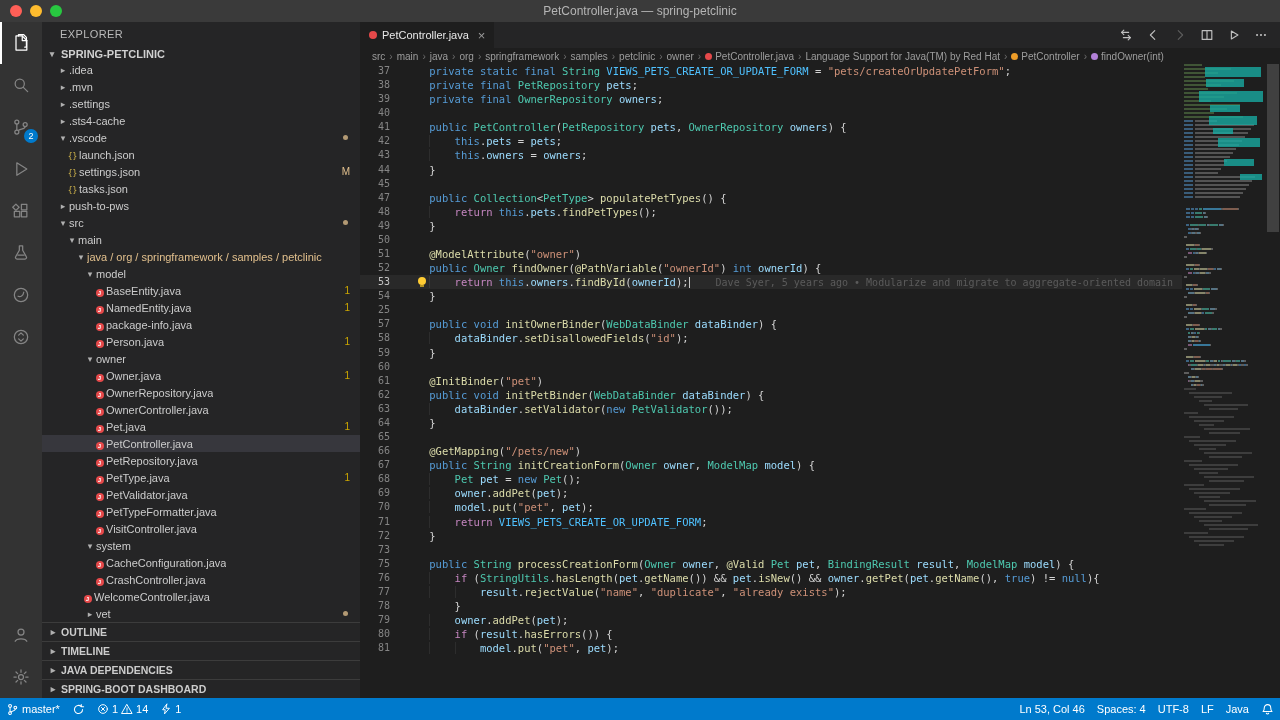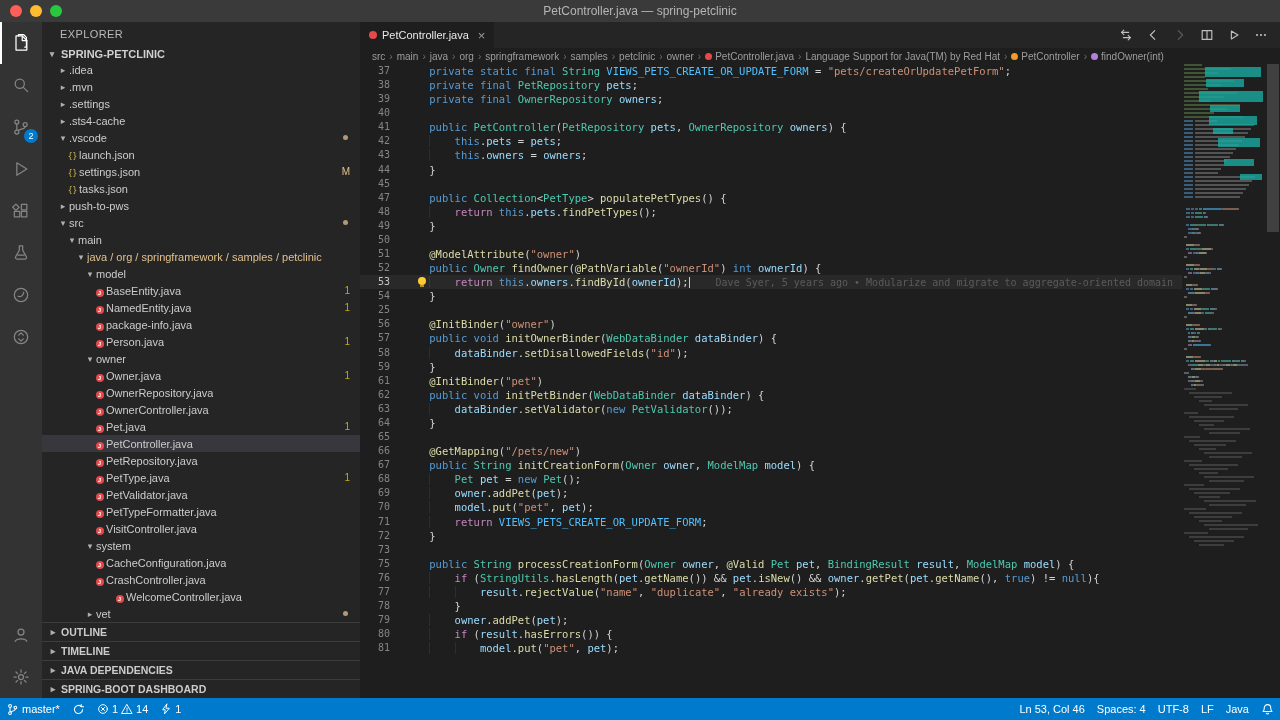"56" div.code-line { html: <div> <div>56</div> <div><span> </span><span>@InitBinder</span><span>(</span><span>"owner"</span><span>)</span></div> </div> -> none }
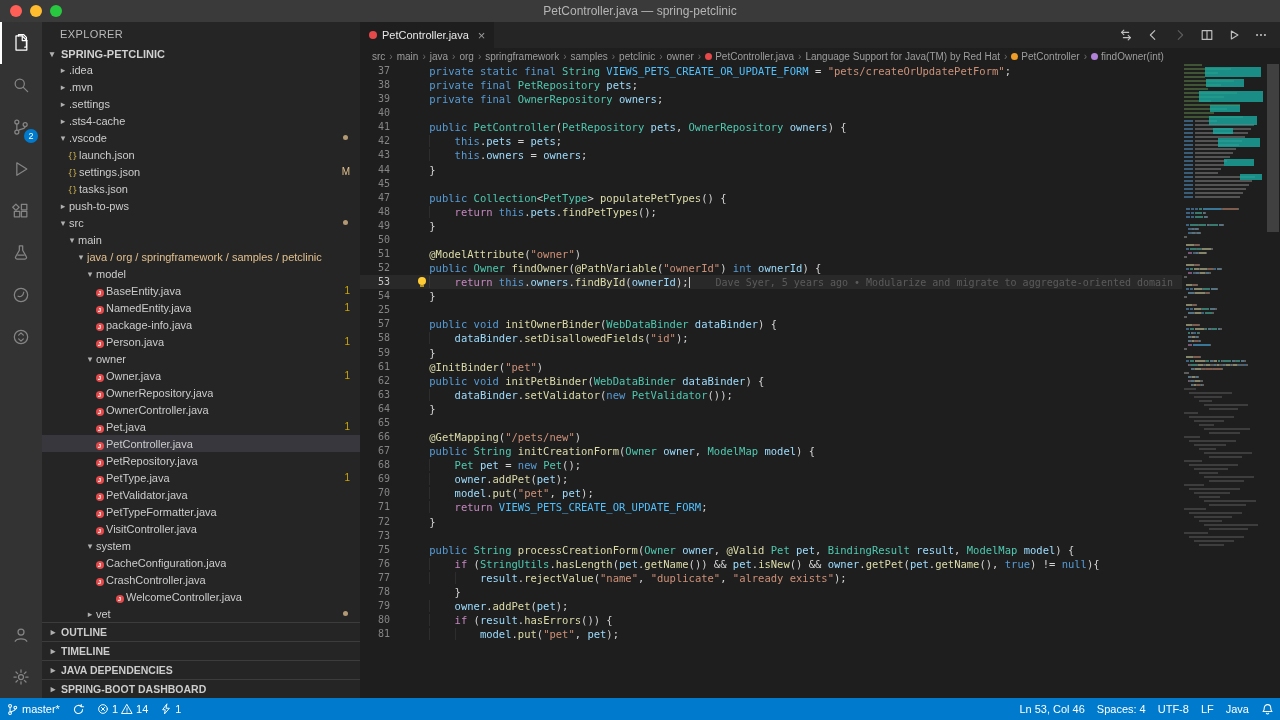"60" div.code-line { html: none -> <div> <div>60</div> <div></div> </div> }
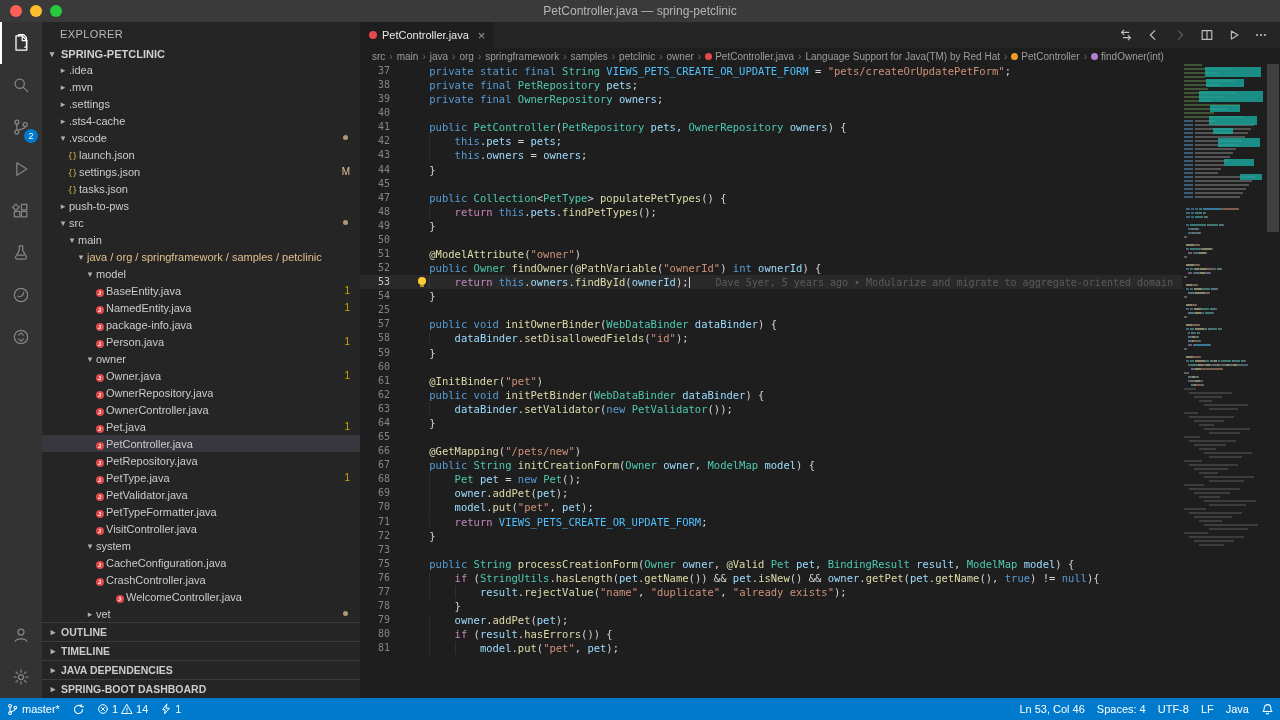"WelcomeController.java" div.tree-row { padding-left: 71px -> 39px }
